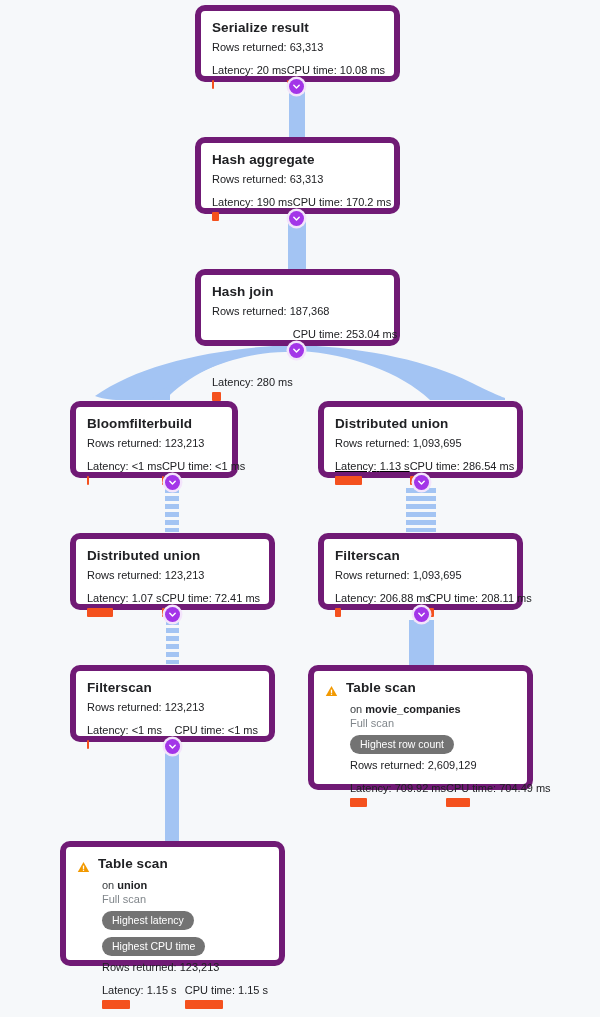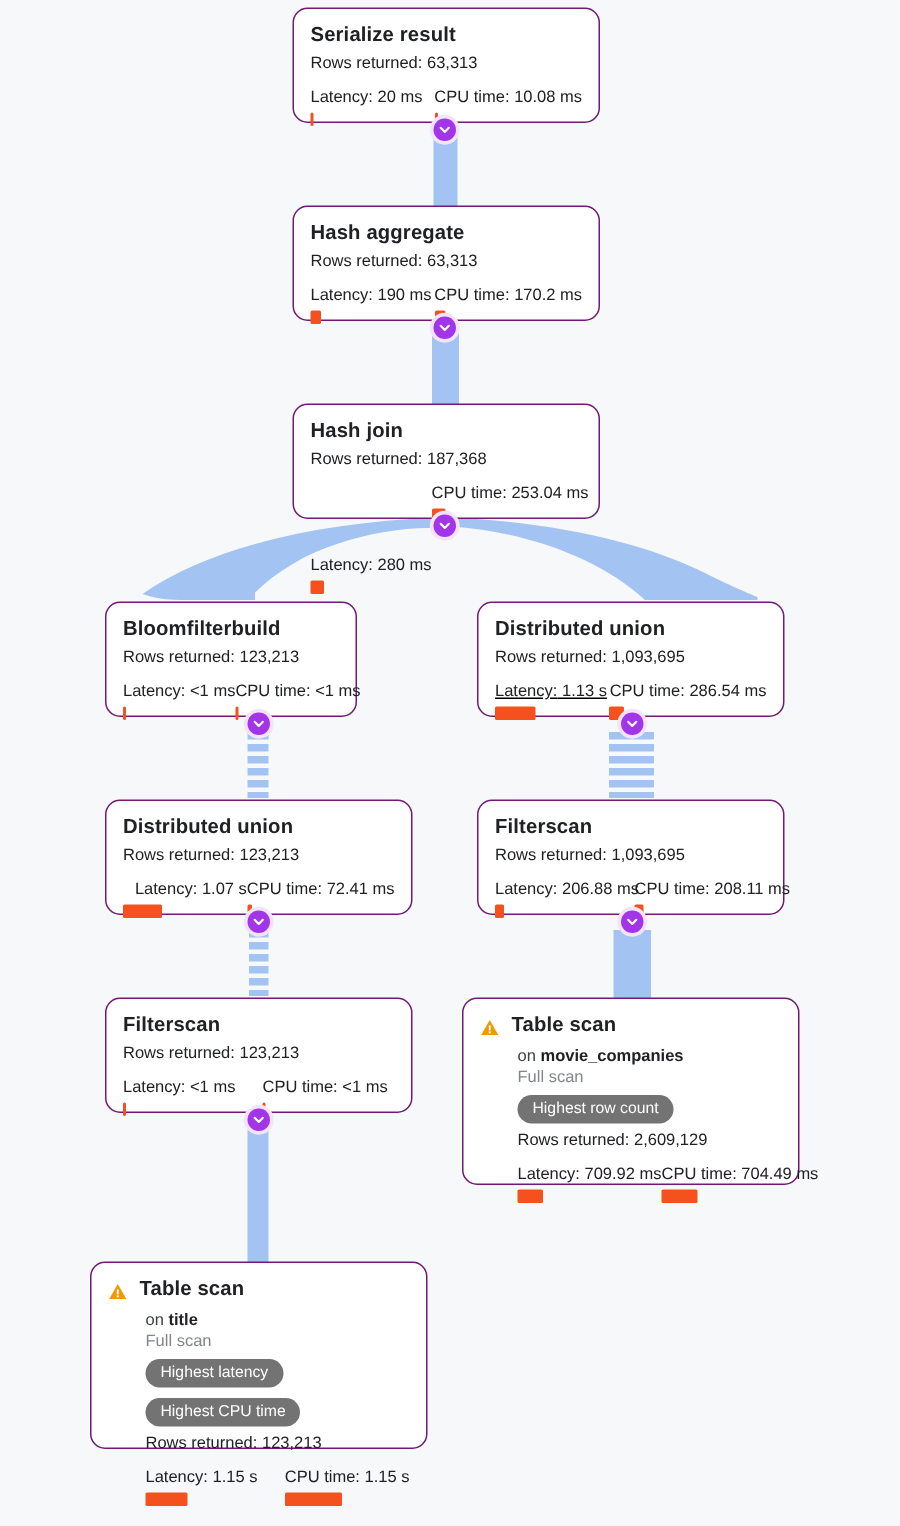"Serialize result" .node { border: 1px solid #701a75 -> 6px solid #701a75 }
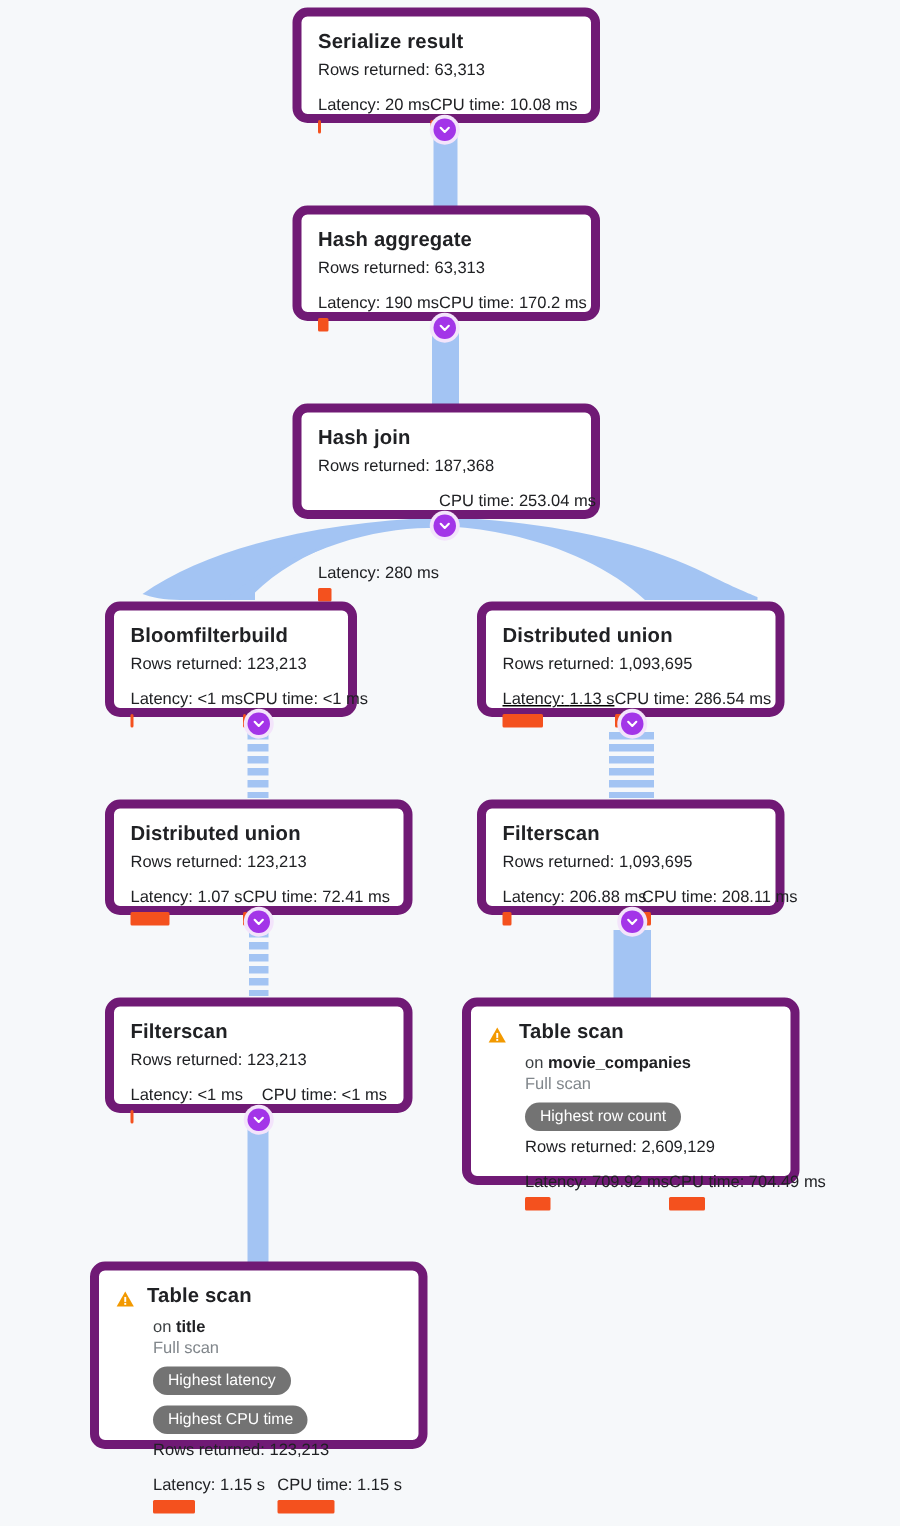"title" span.tgt { text: title -> union }
